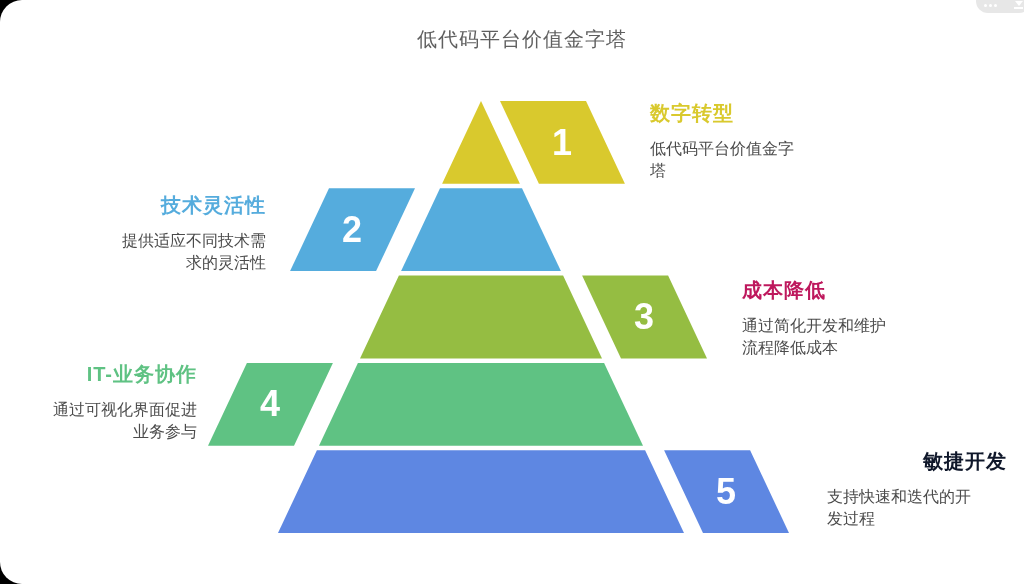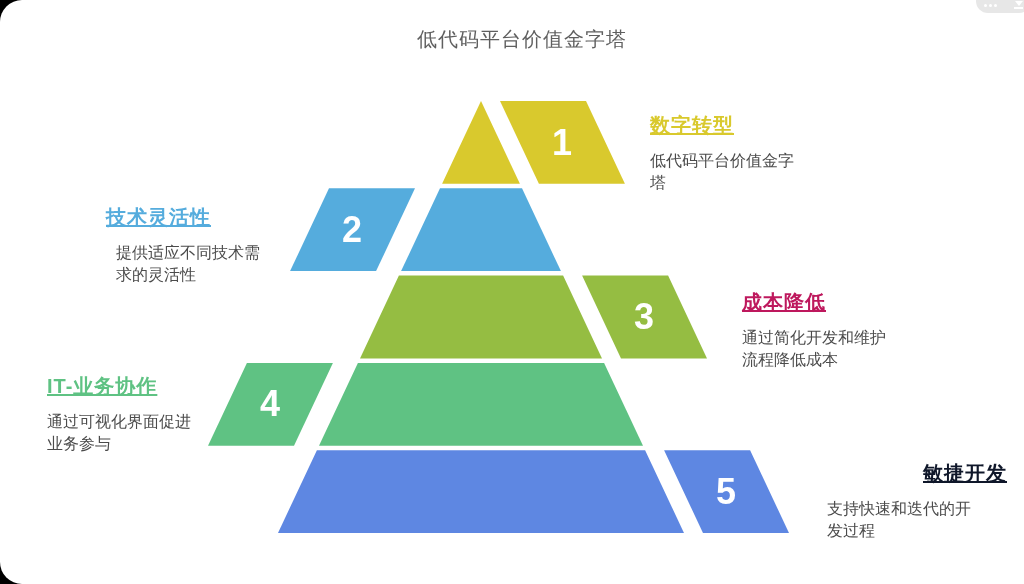"数字转型" .info .heading { margin: 12px 0 11px 0 -> 0 0 11px 0; text-decoration: underline -> none }
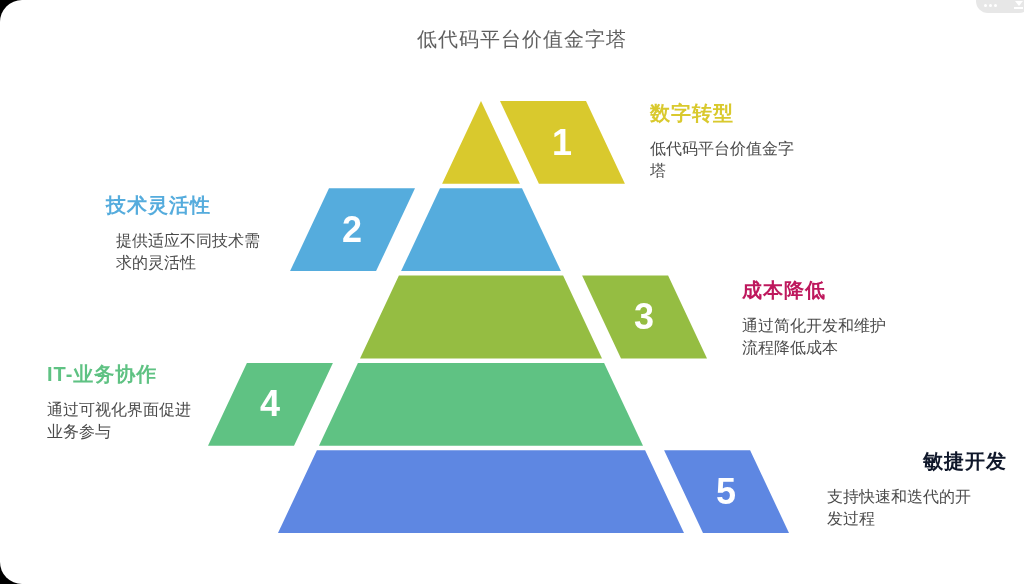"技术灵活性" .info.left-side { text-align: none -> right }
